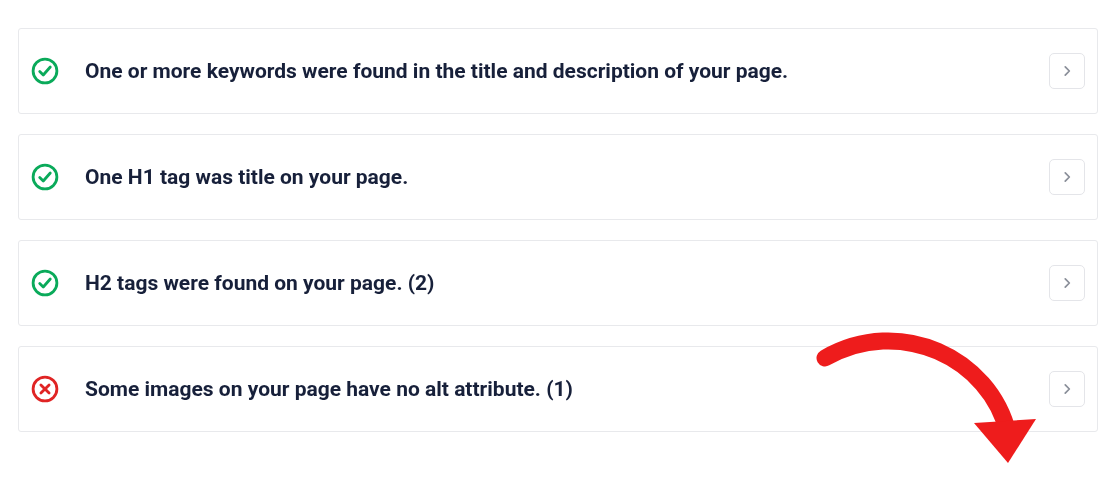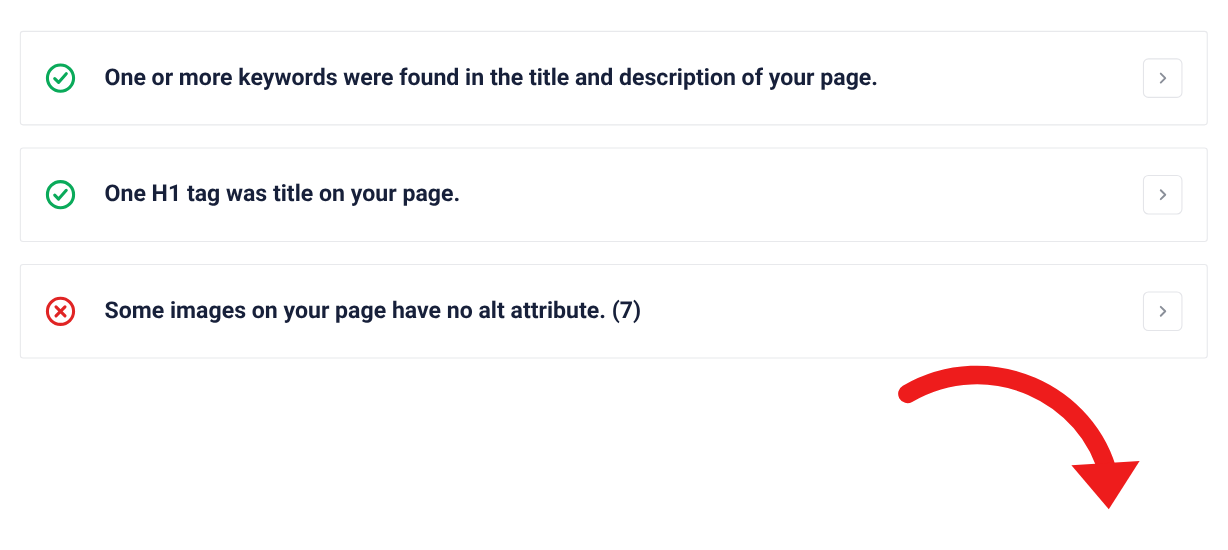"One or more keywords were" .item { padding: 24px 22px -> 24px 12px }
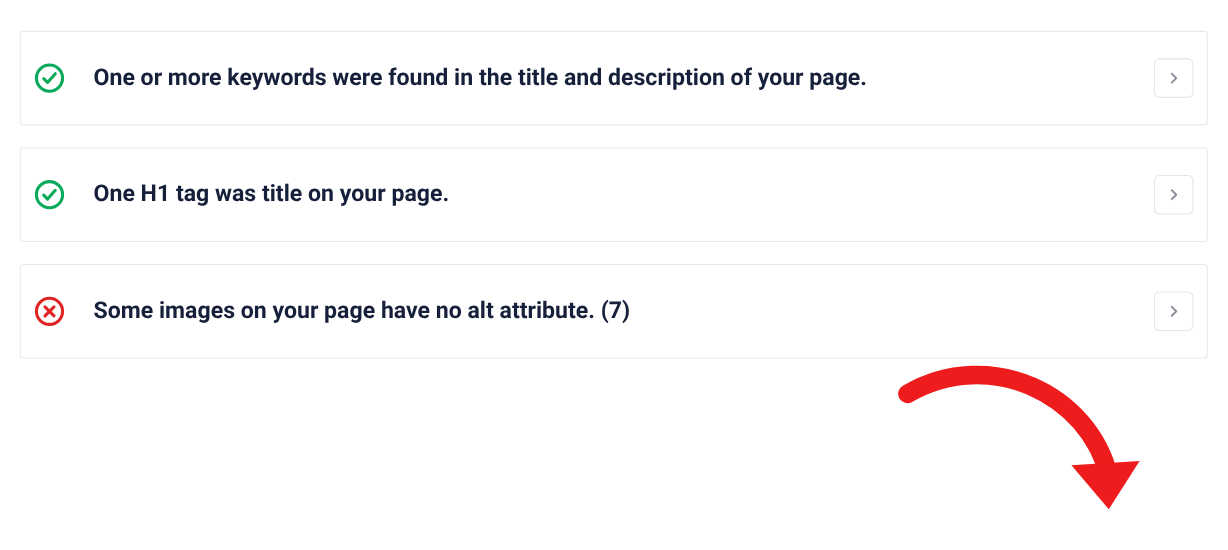"H2 tags were found on" div.item { html: none -> <div> <span> <svg> <circle></circle> <path></path> </svg> </span> <span>H2 tags were found on your page. (2)</span> <button> <span> <svg> <polyline></polyline> </svg> </span> </button> </div> }
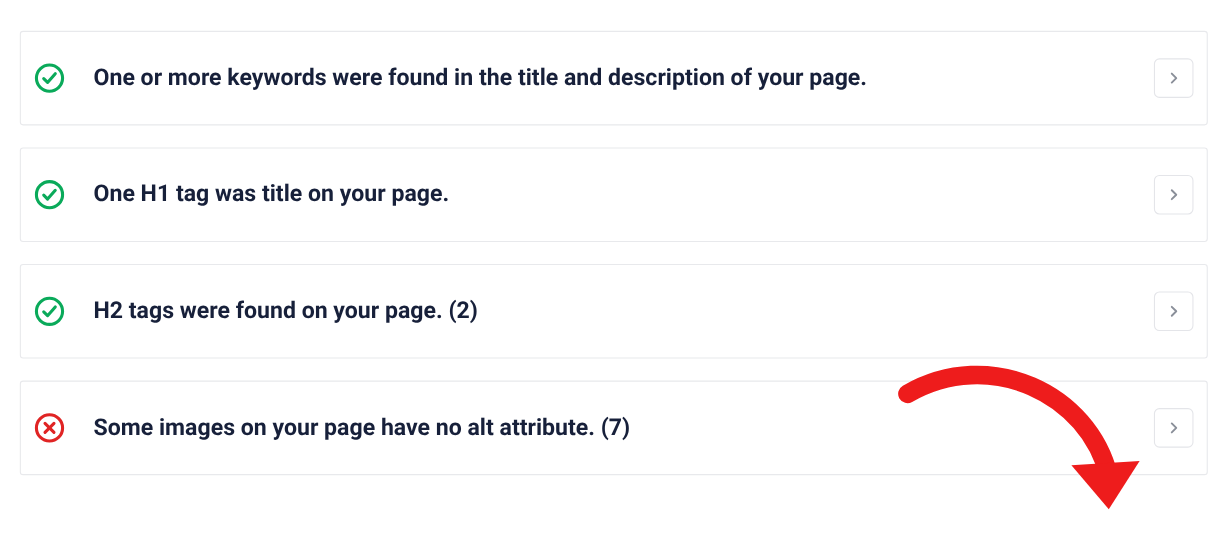"Some images on your page" span.item-text { text: 7 -> 1 }
